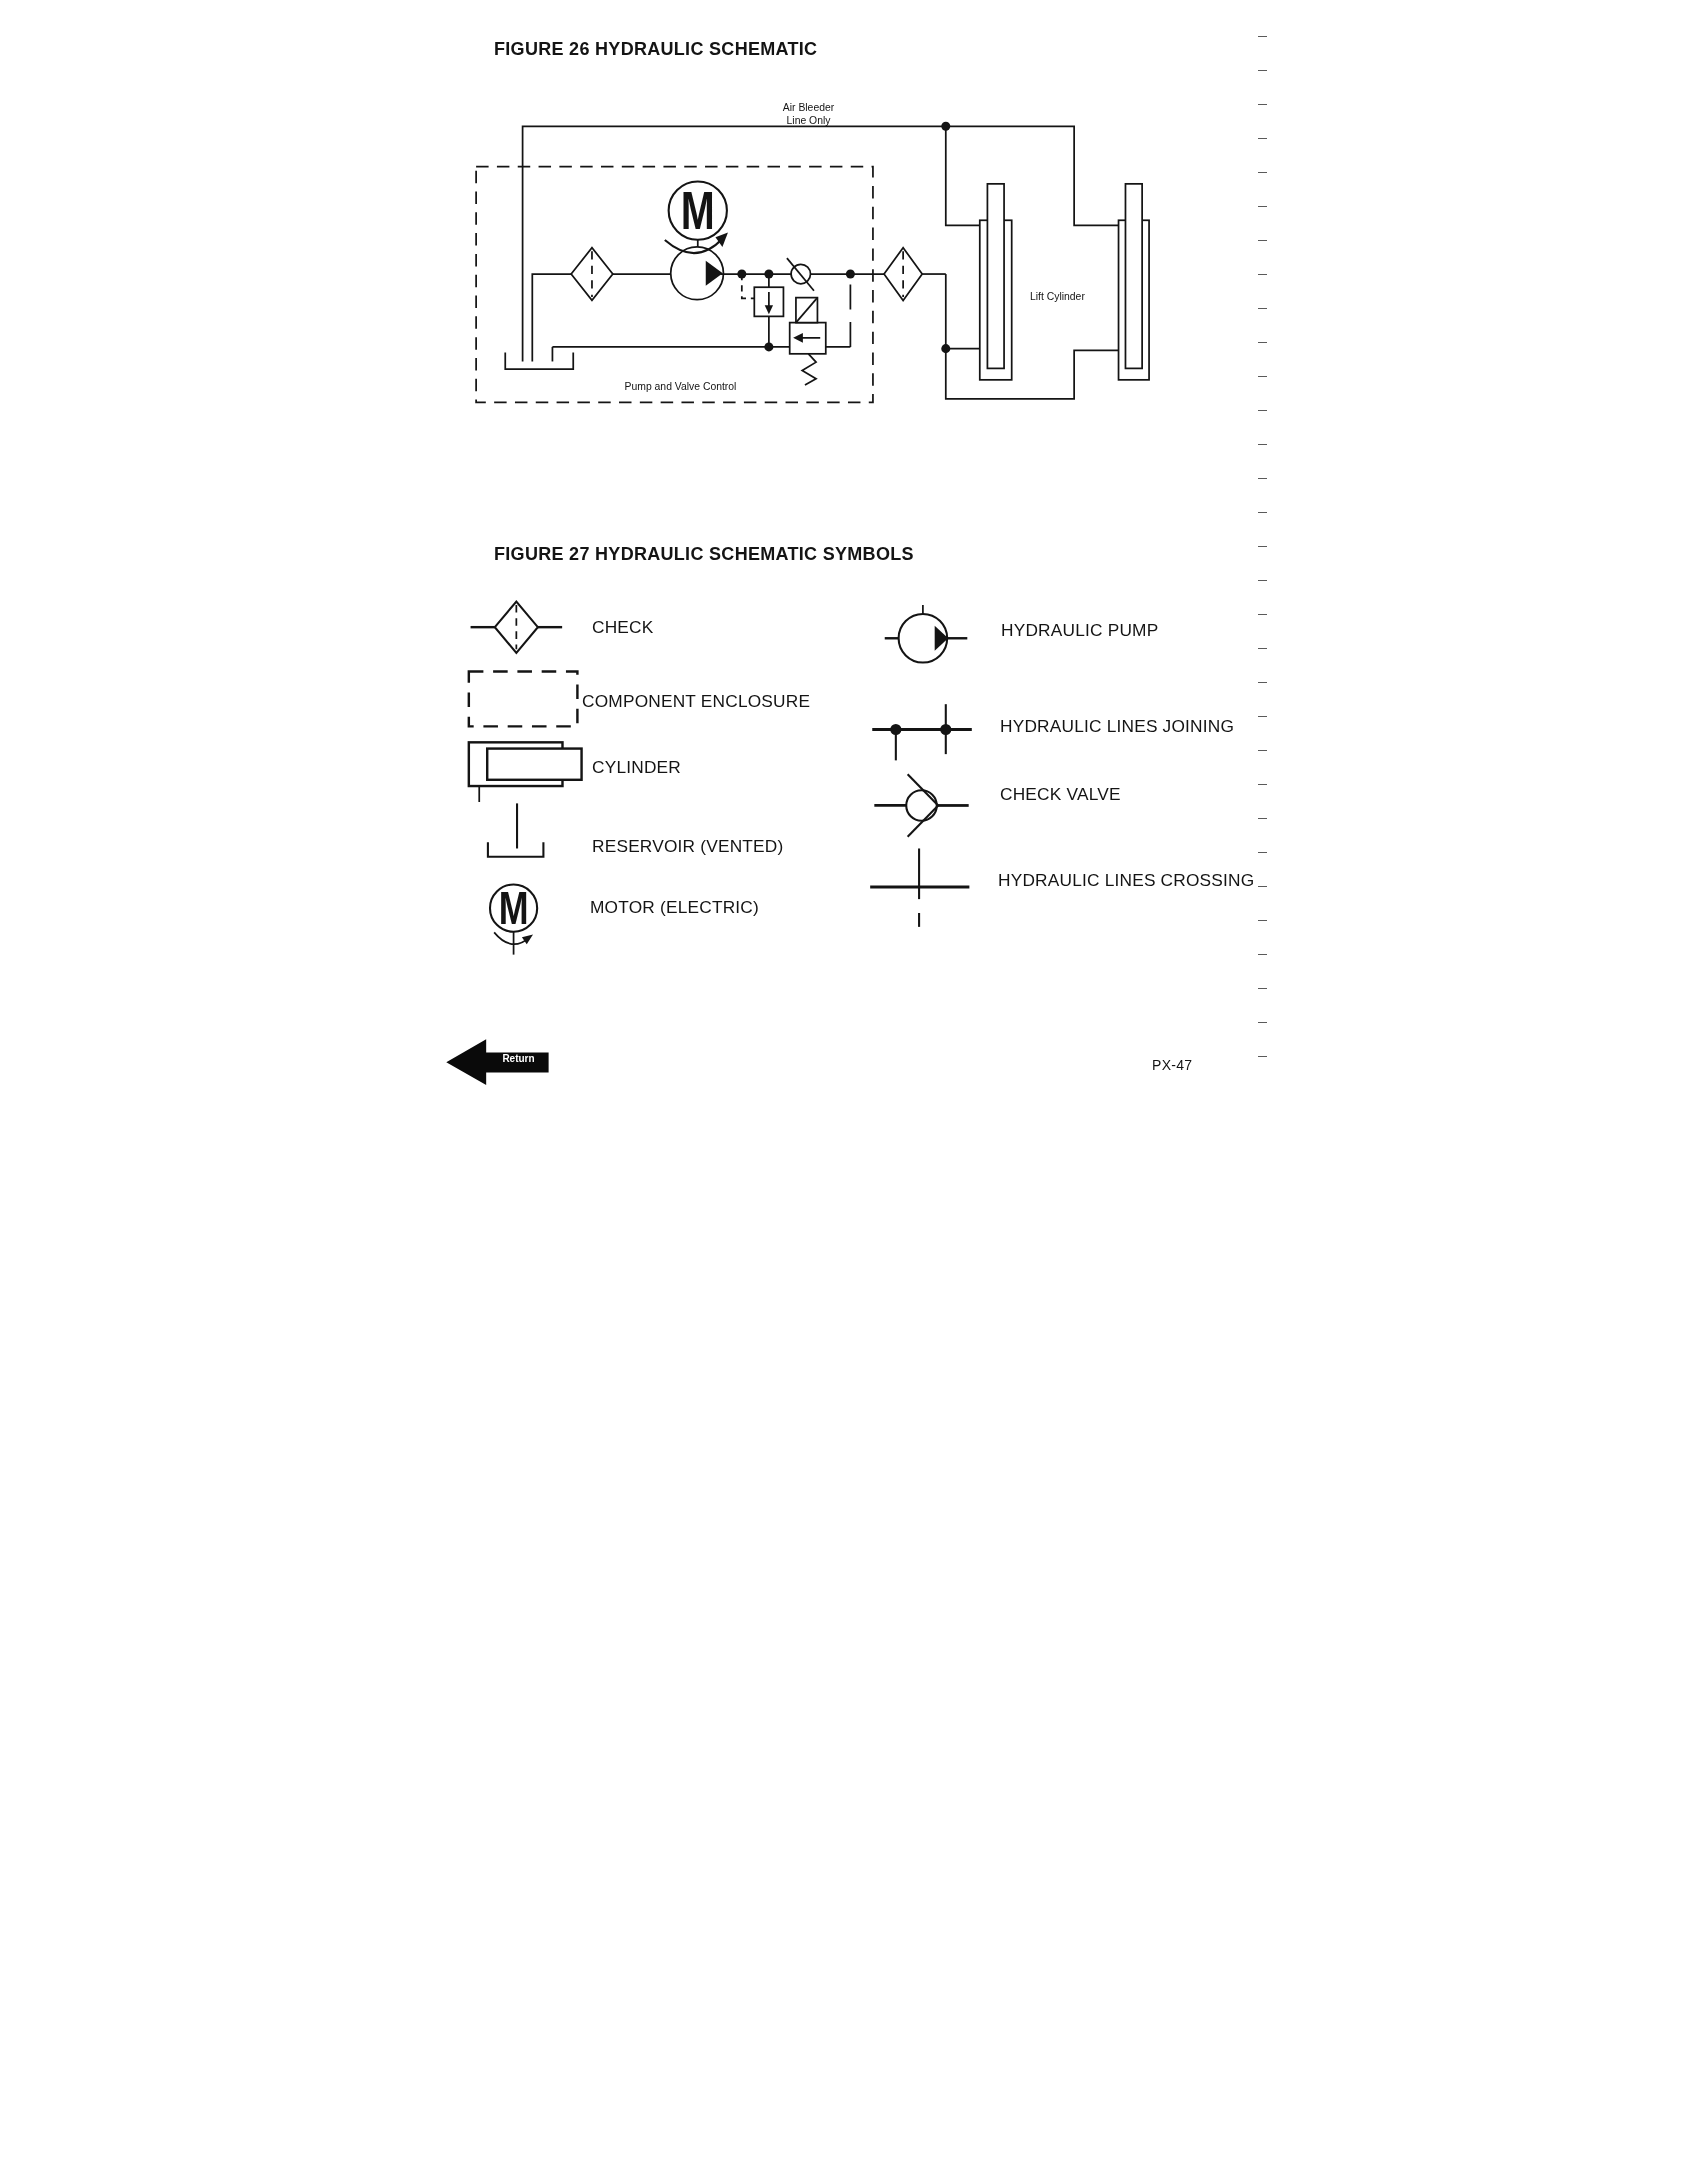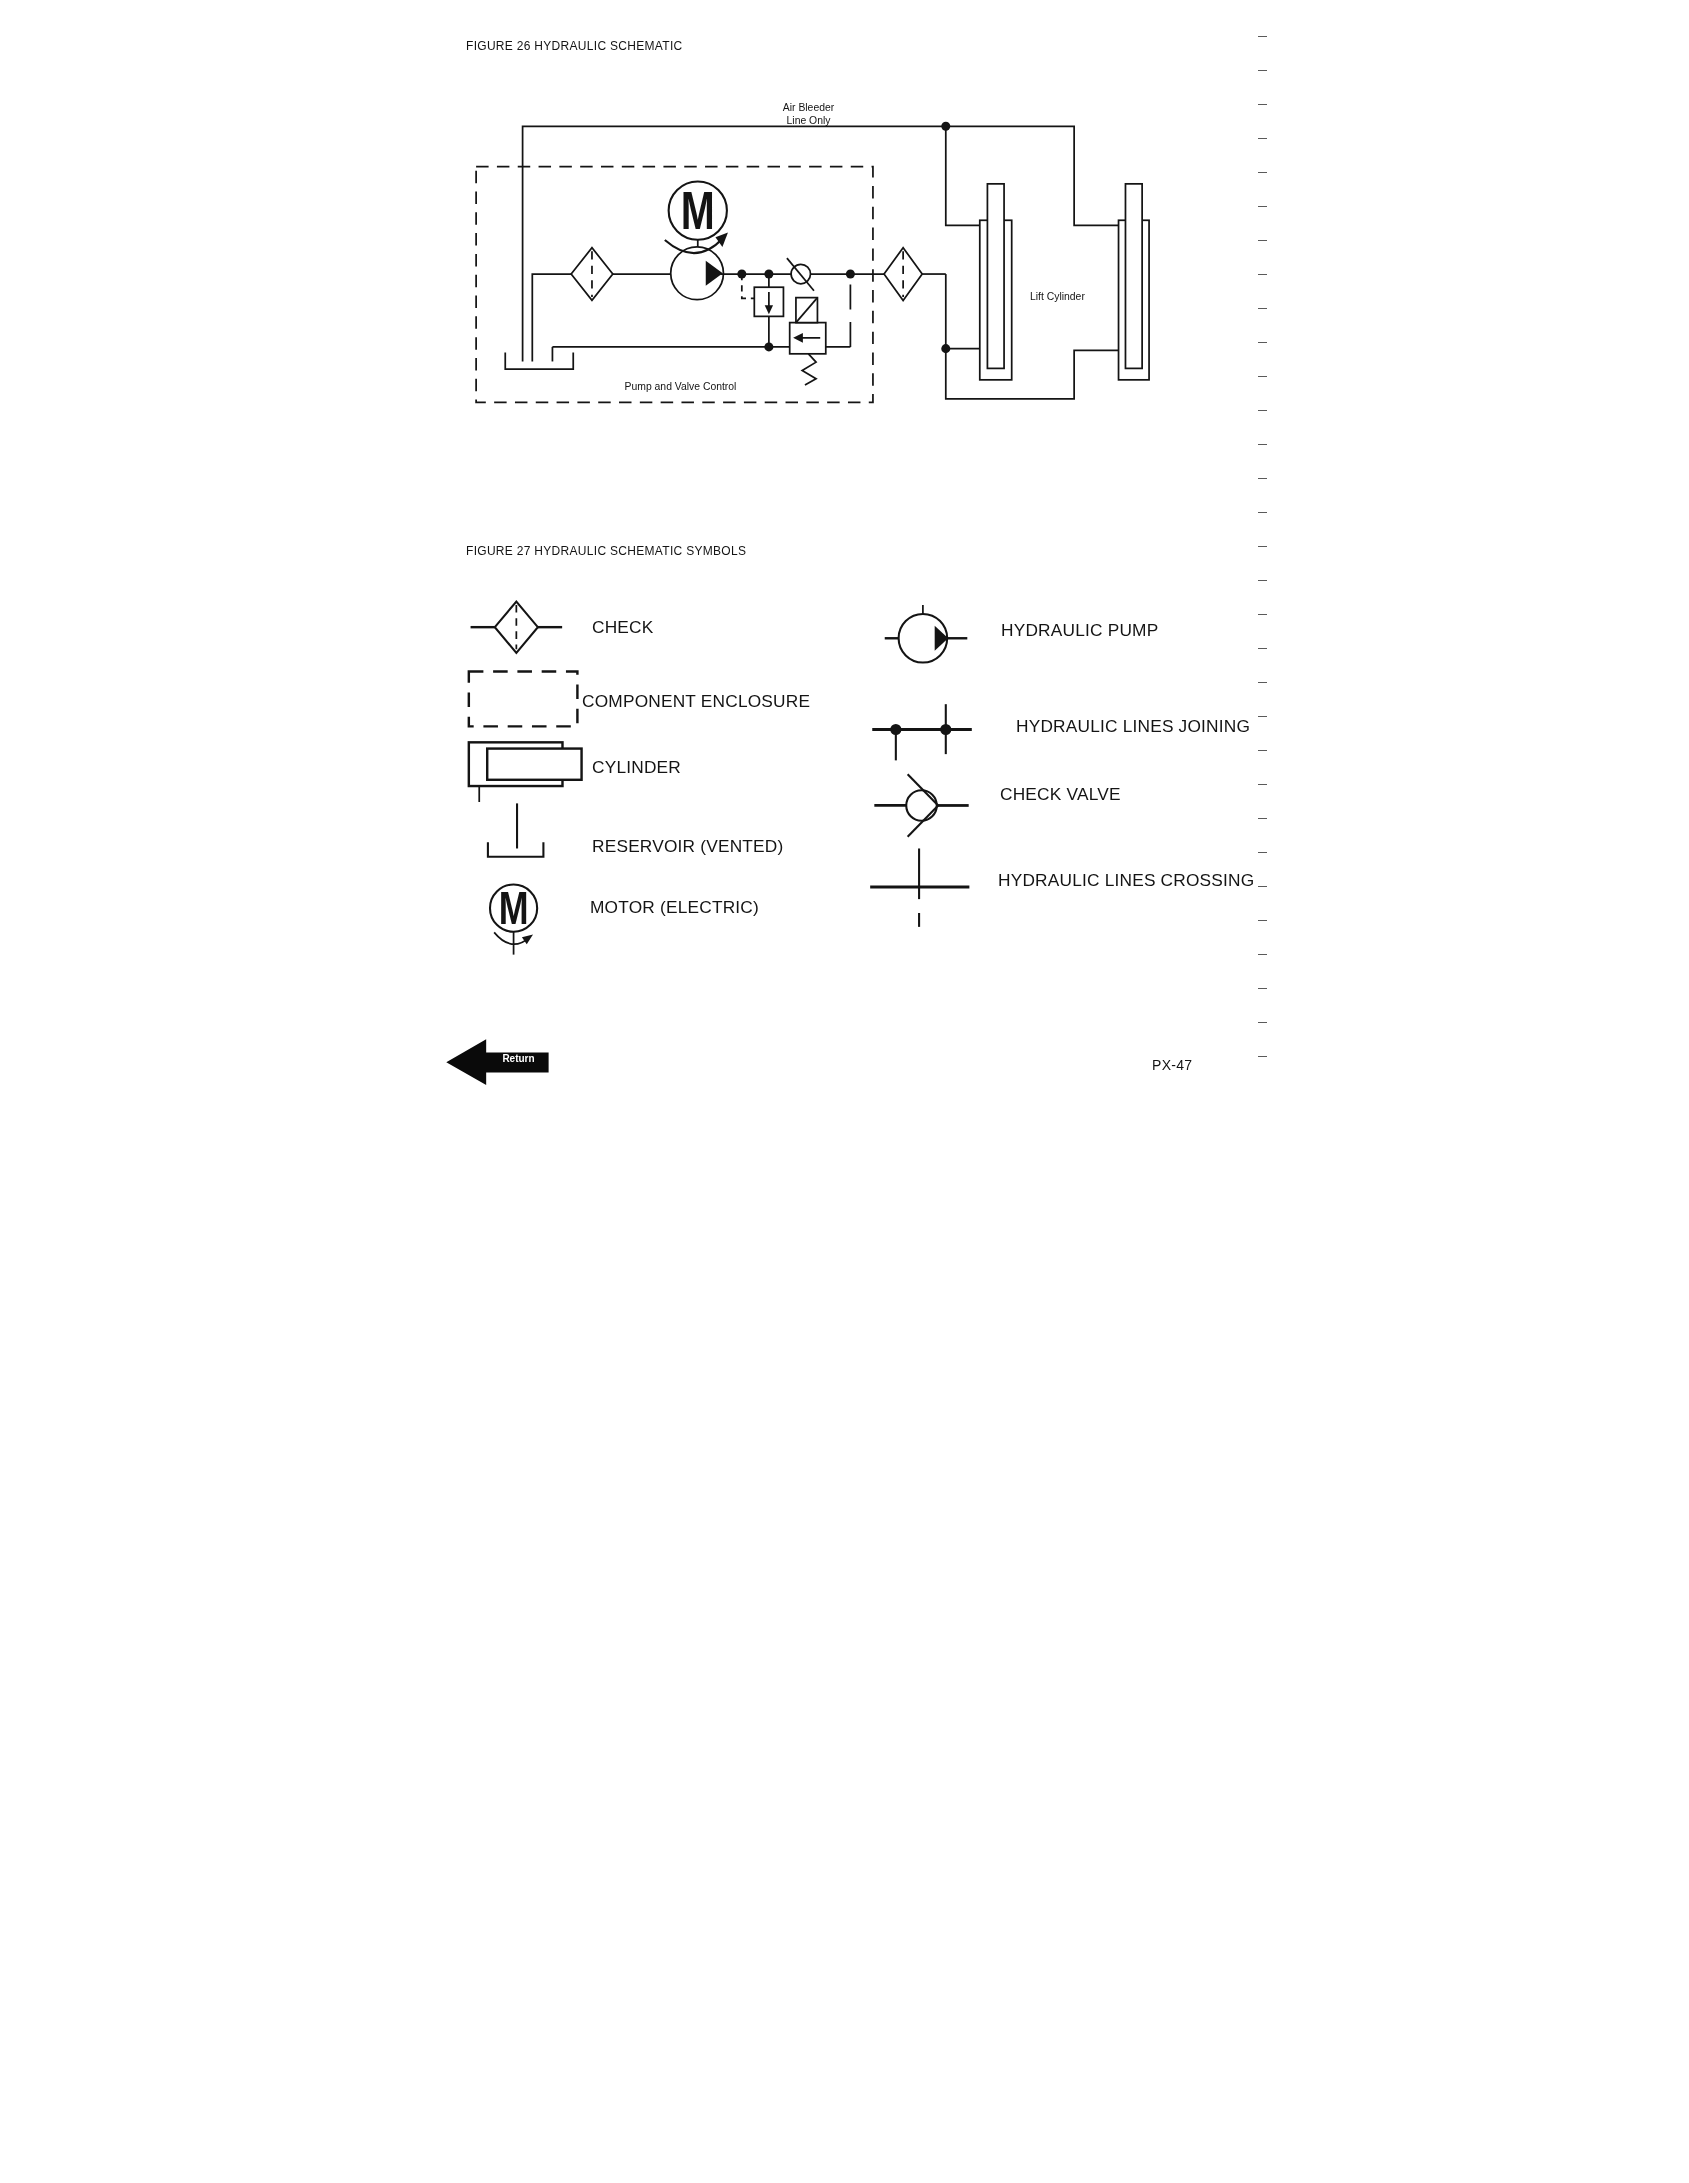"FIGURE 26 HYDRAULIC SCHEMATIC" .fig-title { font-size: 12px -> 18px; font-weight: 400 -> 700; margin-left: none -> 28px }
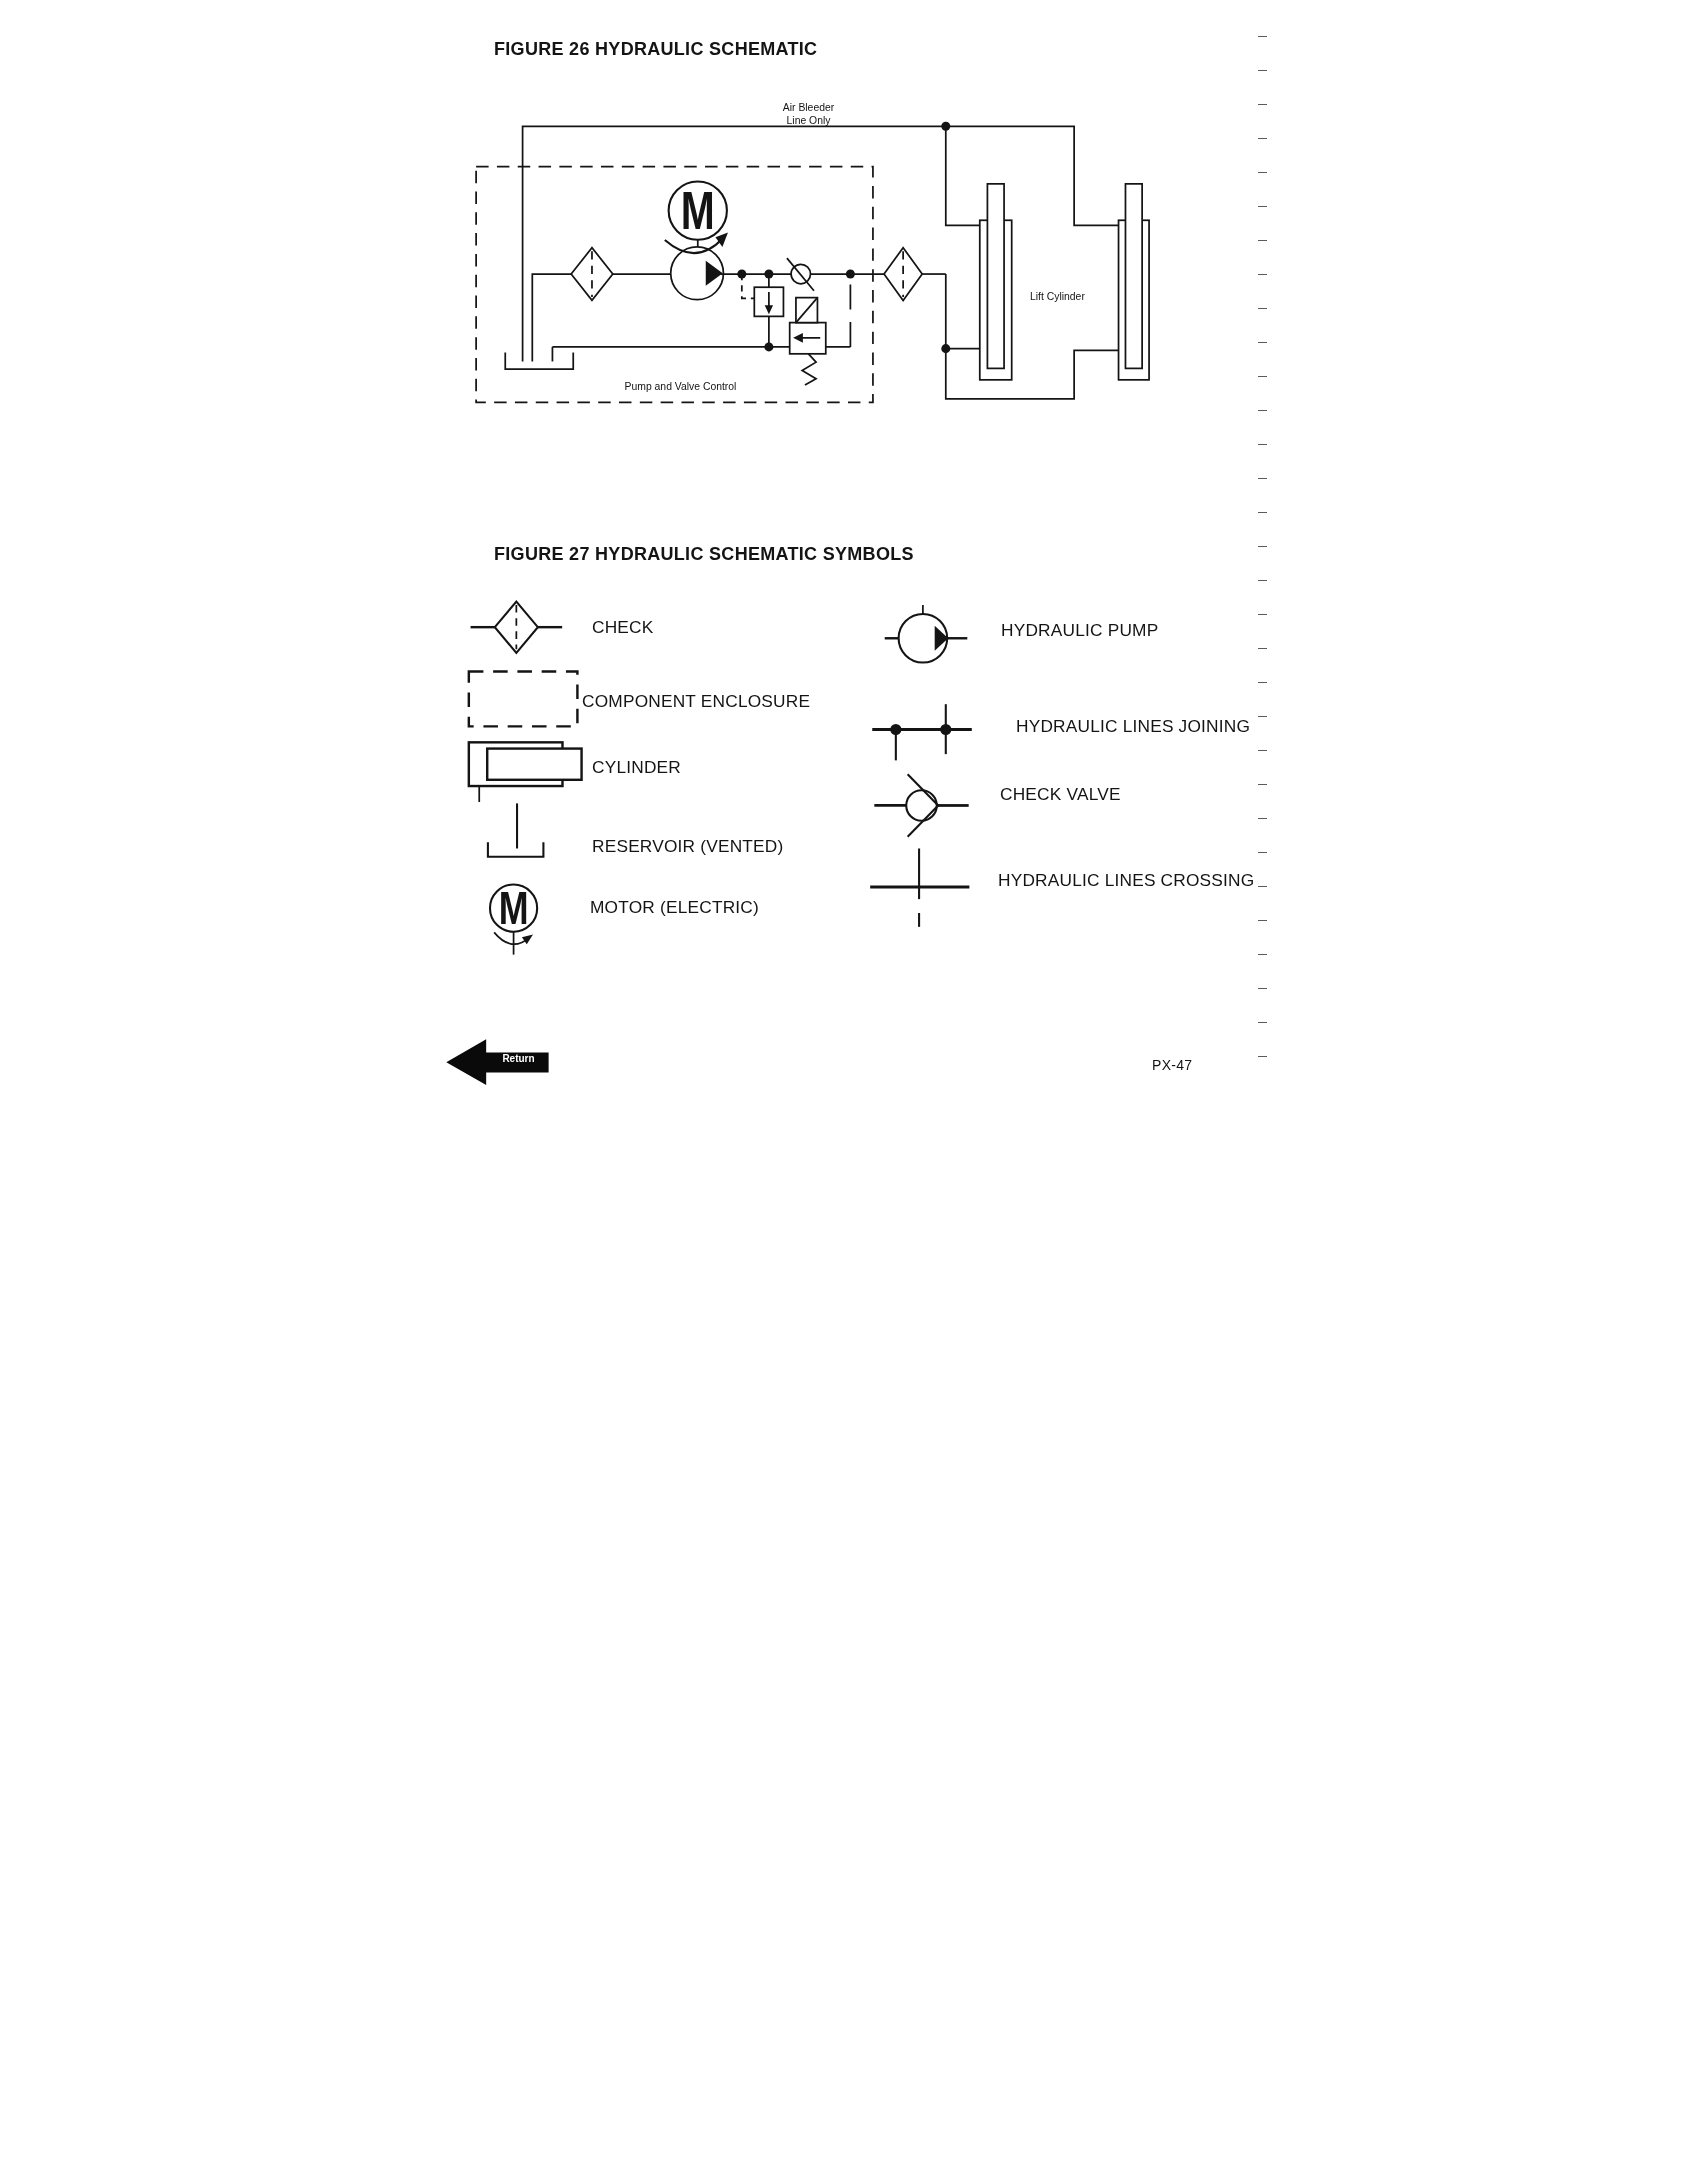"HYDRAULIC LINES JOINING" div.lbl { margin-left: 16px -> none }
